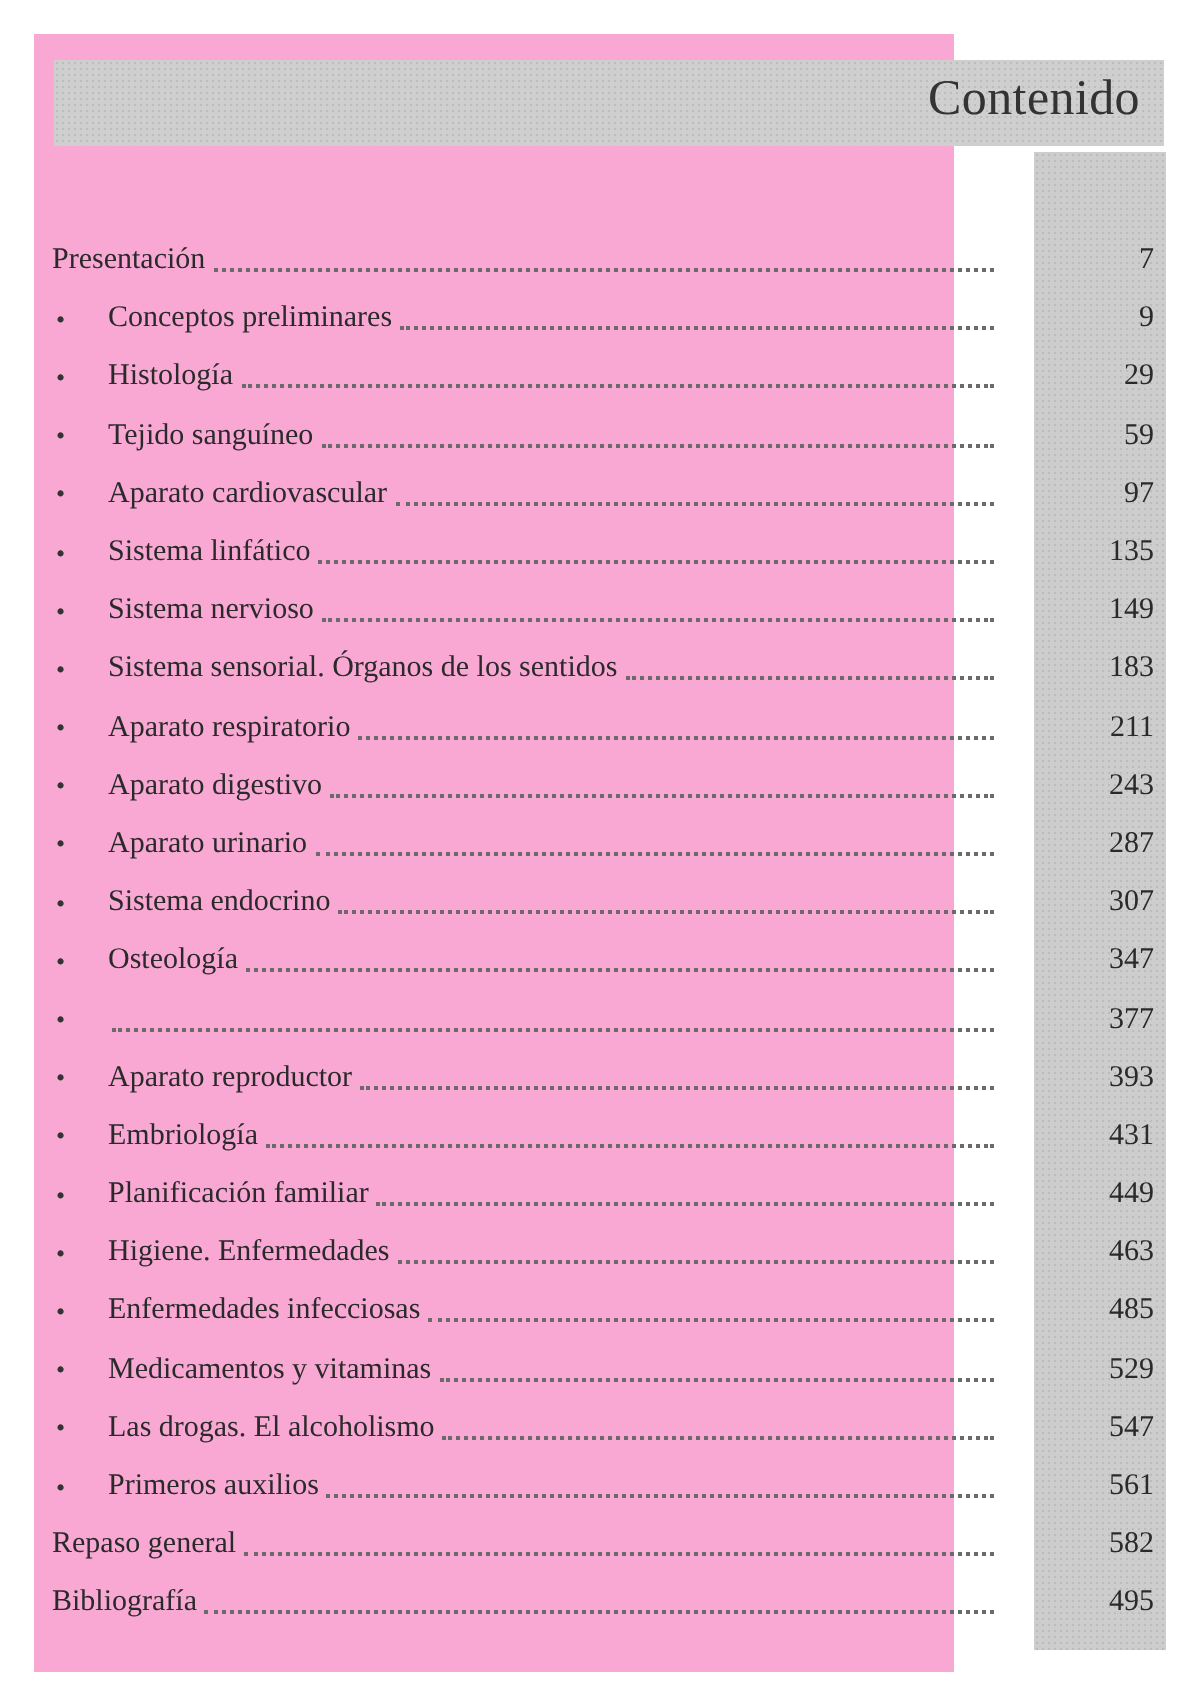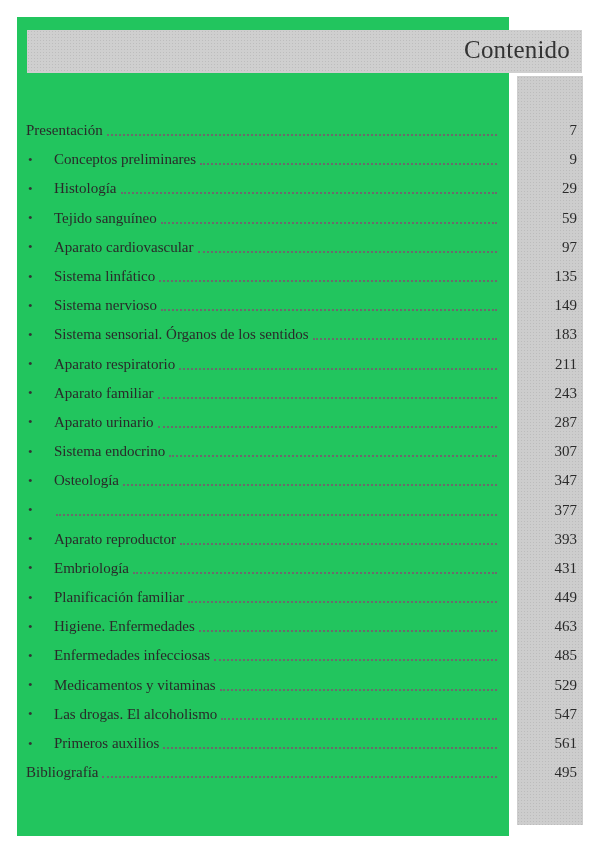"Contenido" .page { background: #22c55e -> #f9a8d4; padding-left: 32px -> none }
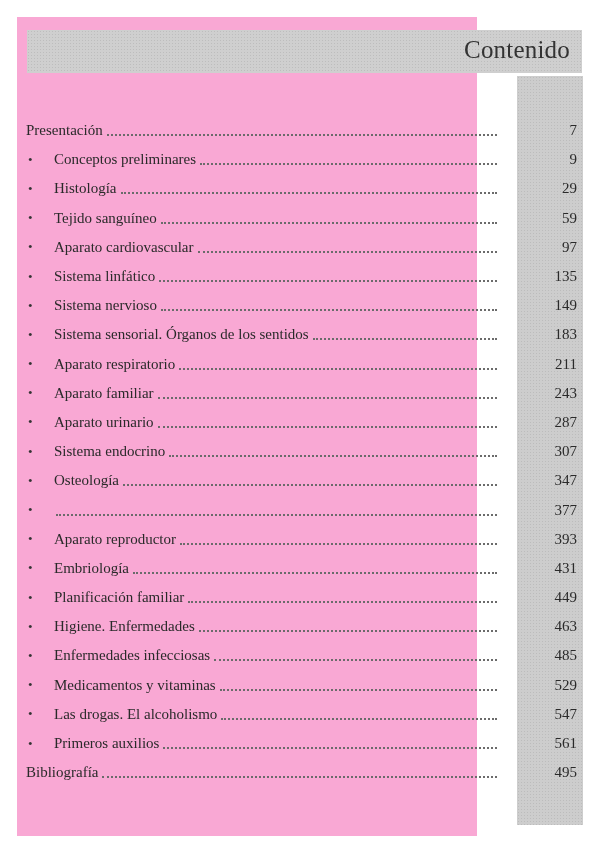"Aparato familiar" span.label { text: familiar -> digestivo }
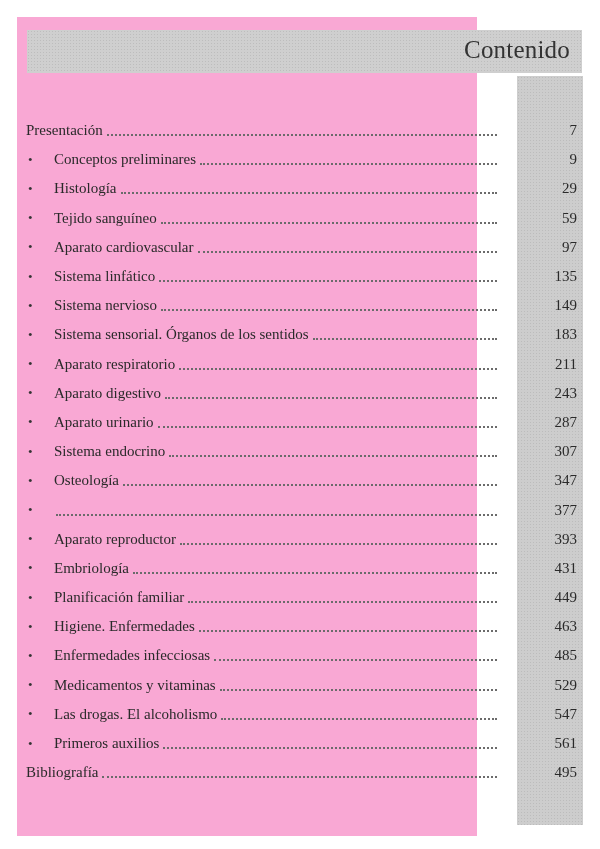"Repaso general" li.toc-row { html: none -> <li> <span>Repaso general</span> <span></span> <span>582</span> </li> }
